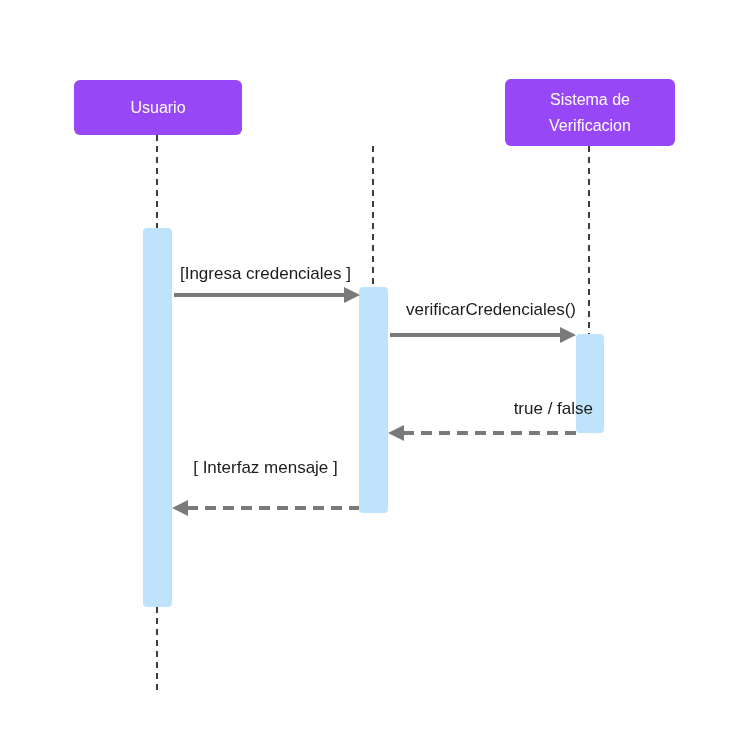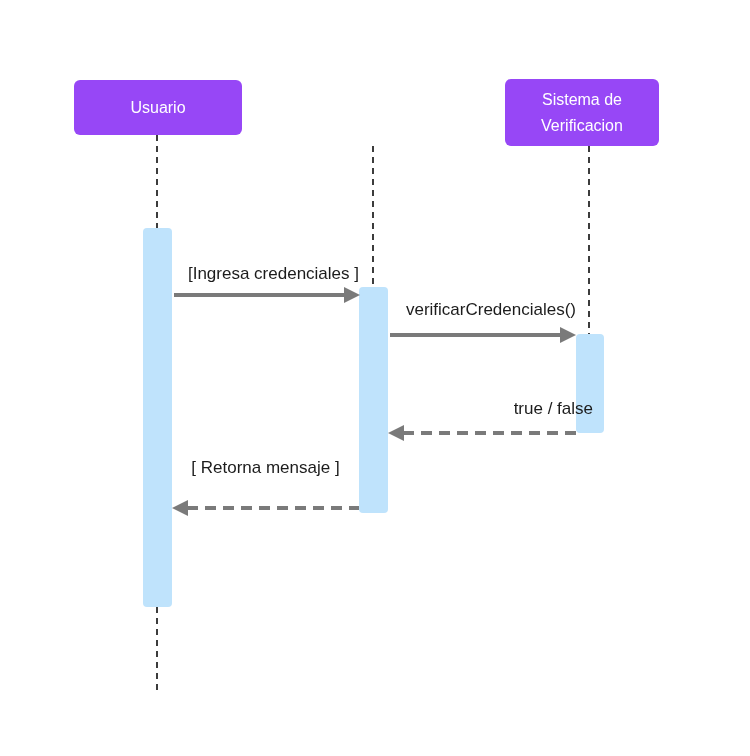"Sistema de" .actor-sistema { width: 154px -> 170px }
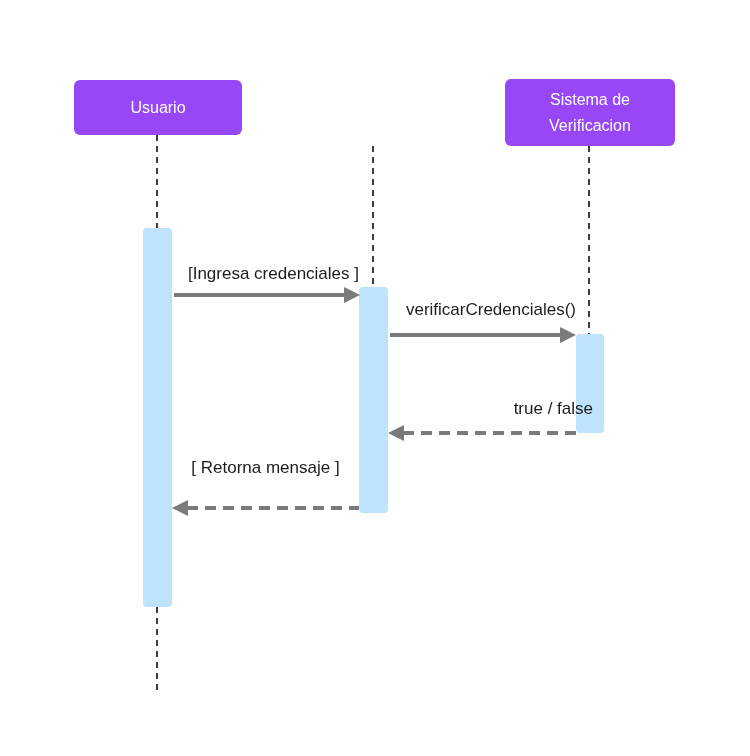"[Ingresa credenciales ]" .m1-label { left: 180px -> 172px }
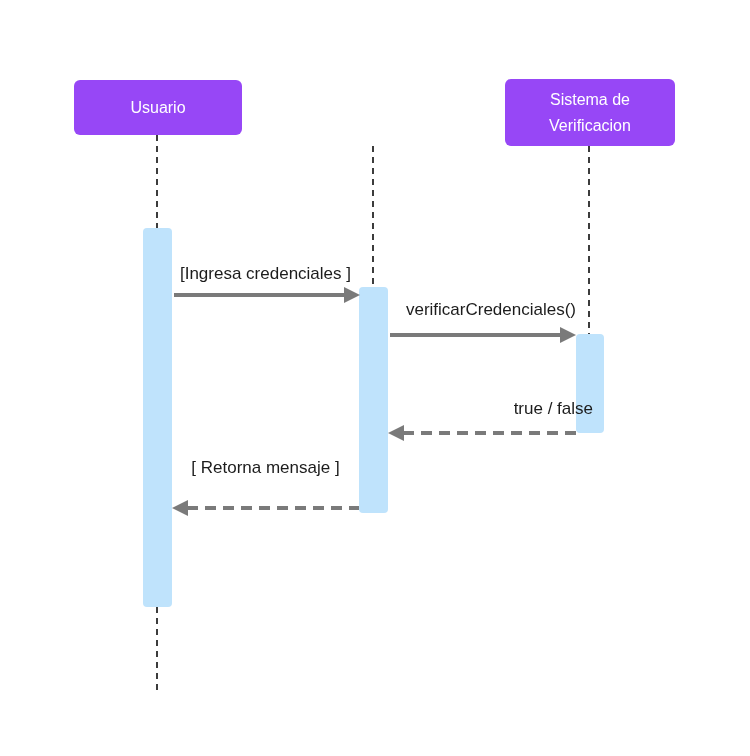"[ Retorna mensaje ]" span.msg-label { text: Retorna -> Interfaz }
